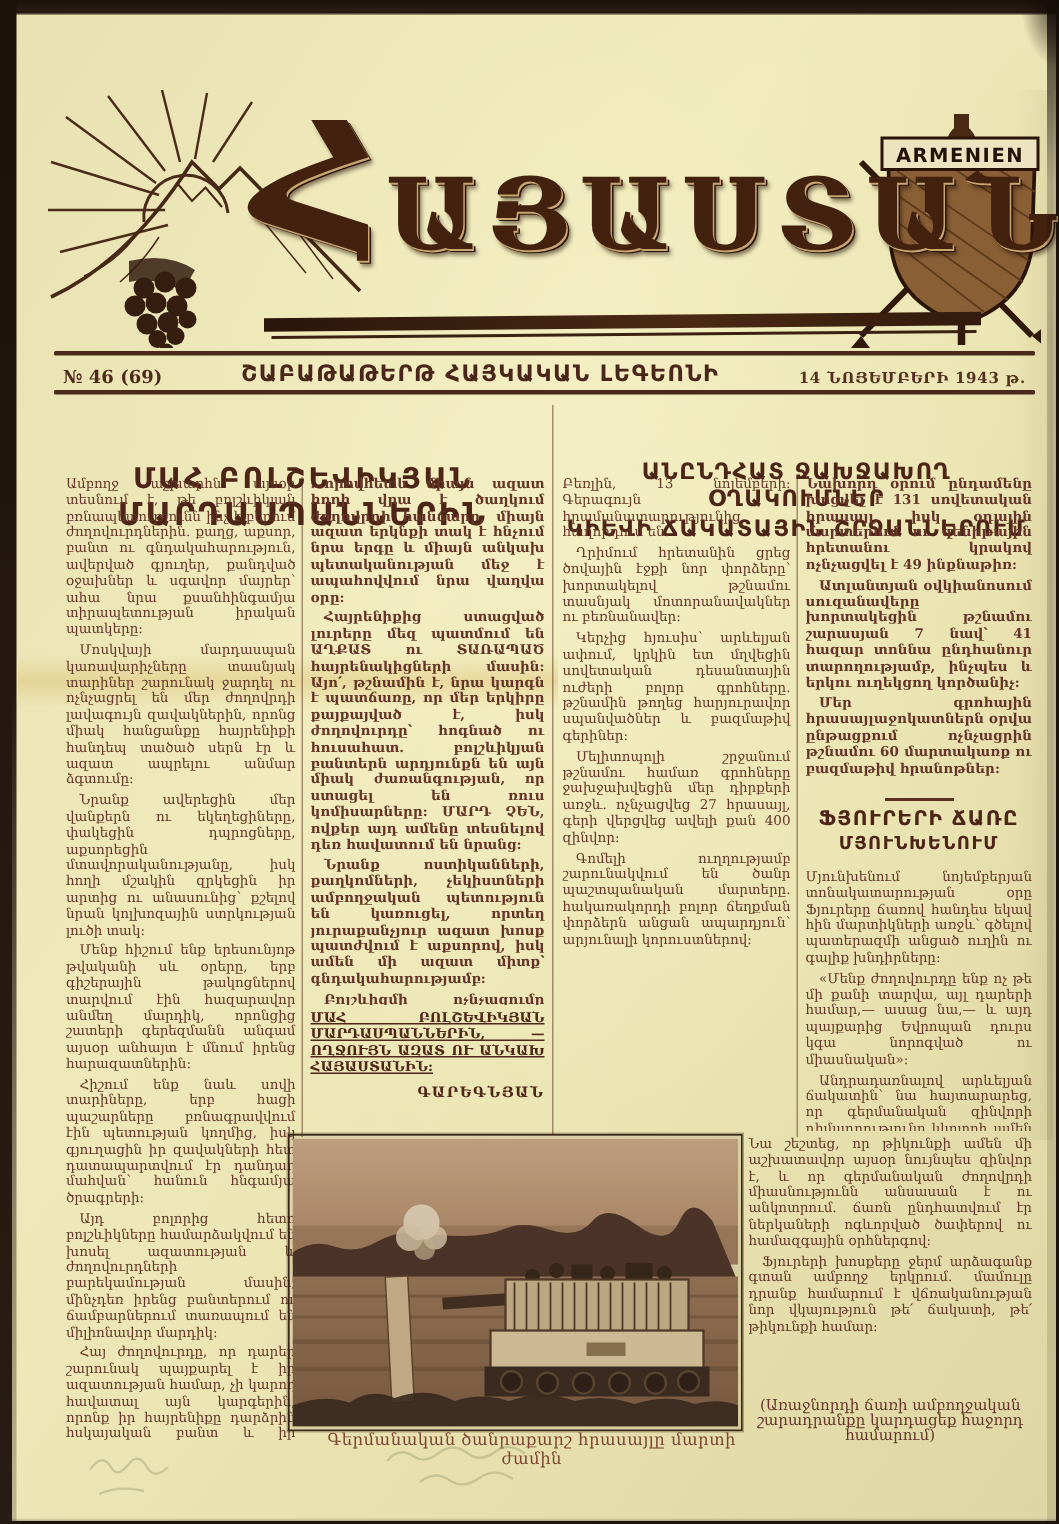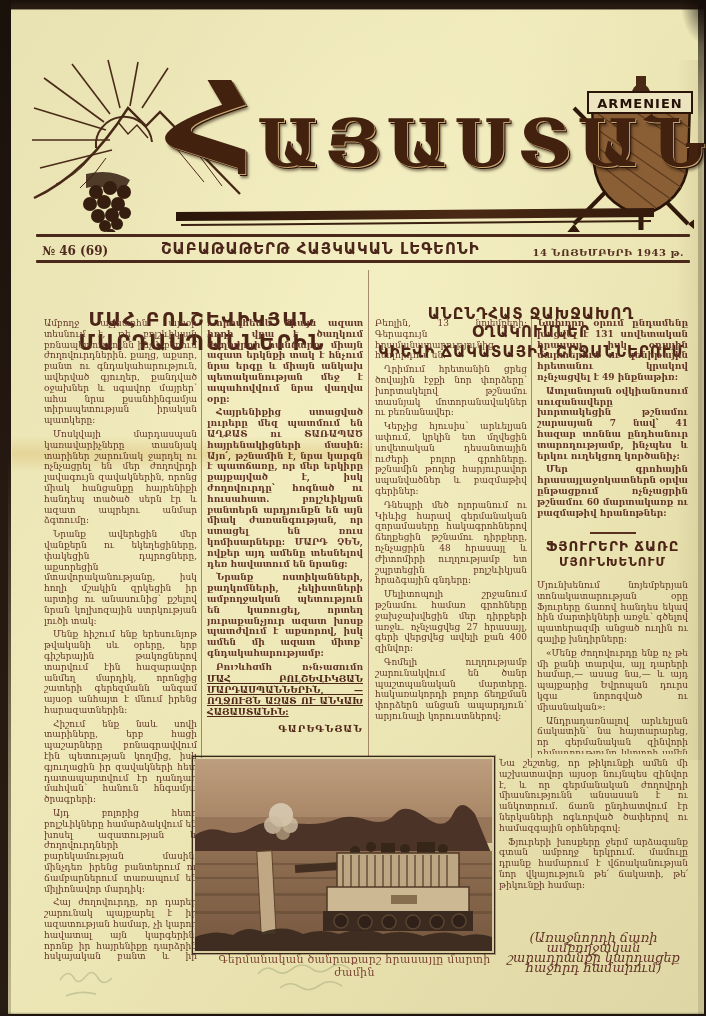"Դնեպրի մեծ ոլորանում ու Կիևից" p { html: <p>Դնեպրի մեծ ոլորանում ու Կիևից հարավ գերմանական զորամասերը հակագրոհներով ճեղքեցին թշնամու դիրքերը, ոչնչացրին 48 հրասայլ և Ժիտոմիրի ուղղությամբ ետ շպրտեցին բոլշևիկյան հրաձգային գնդերը:</p> -> none }
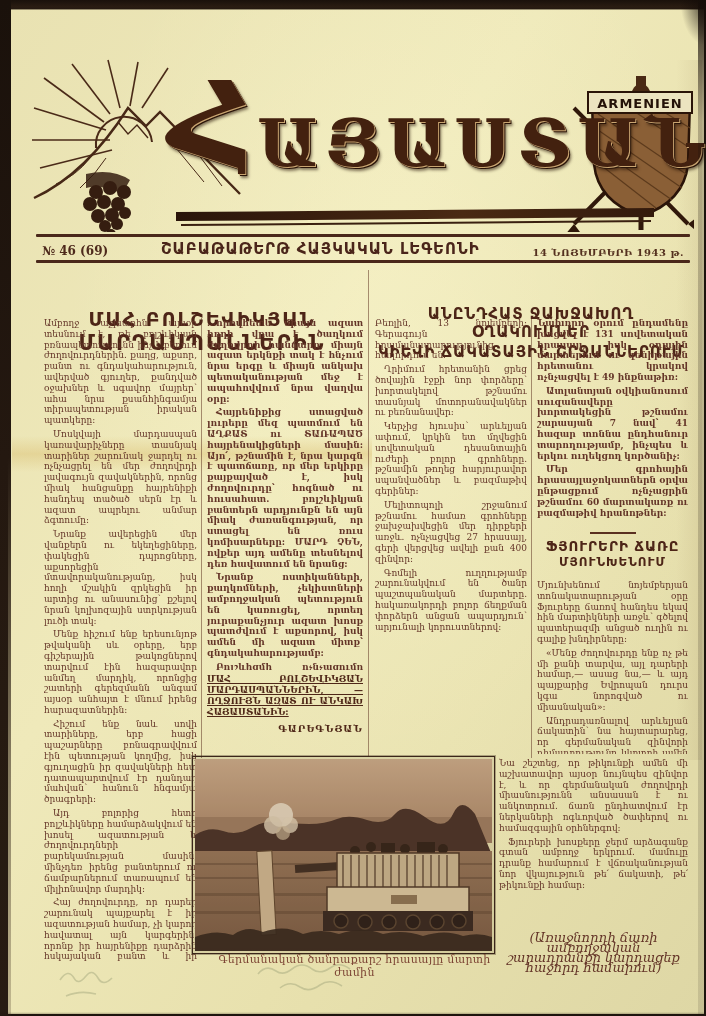"(Առաջնորդի ճառի ամբողջական շարադրանքը" #closing-note { font-size: 13px -> 10px; font-style: italic -> none }
